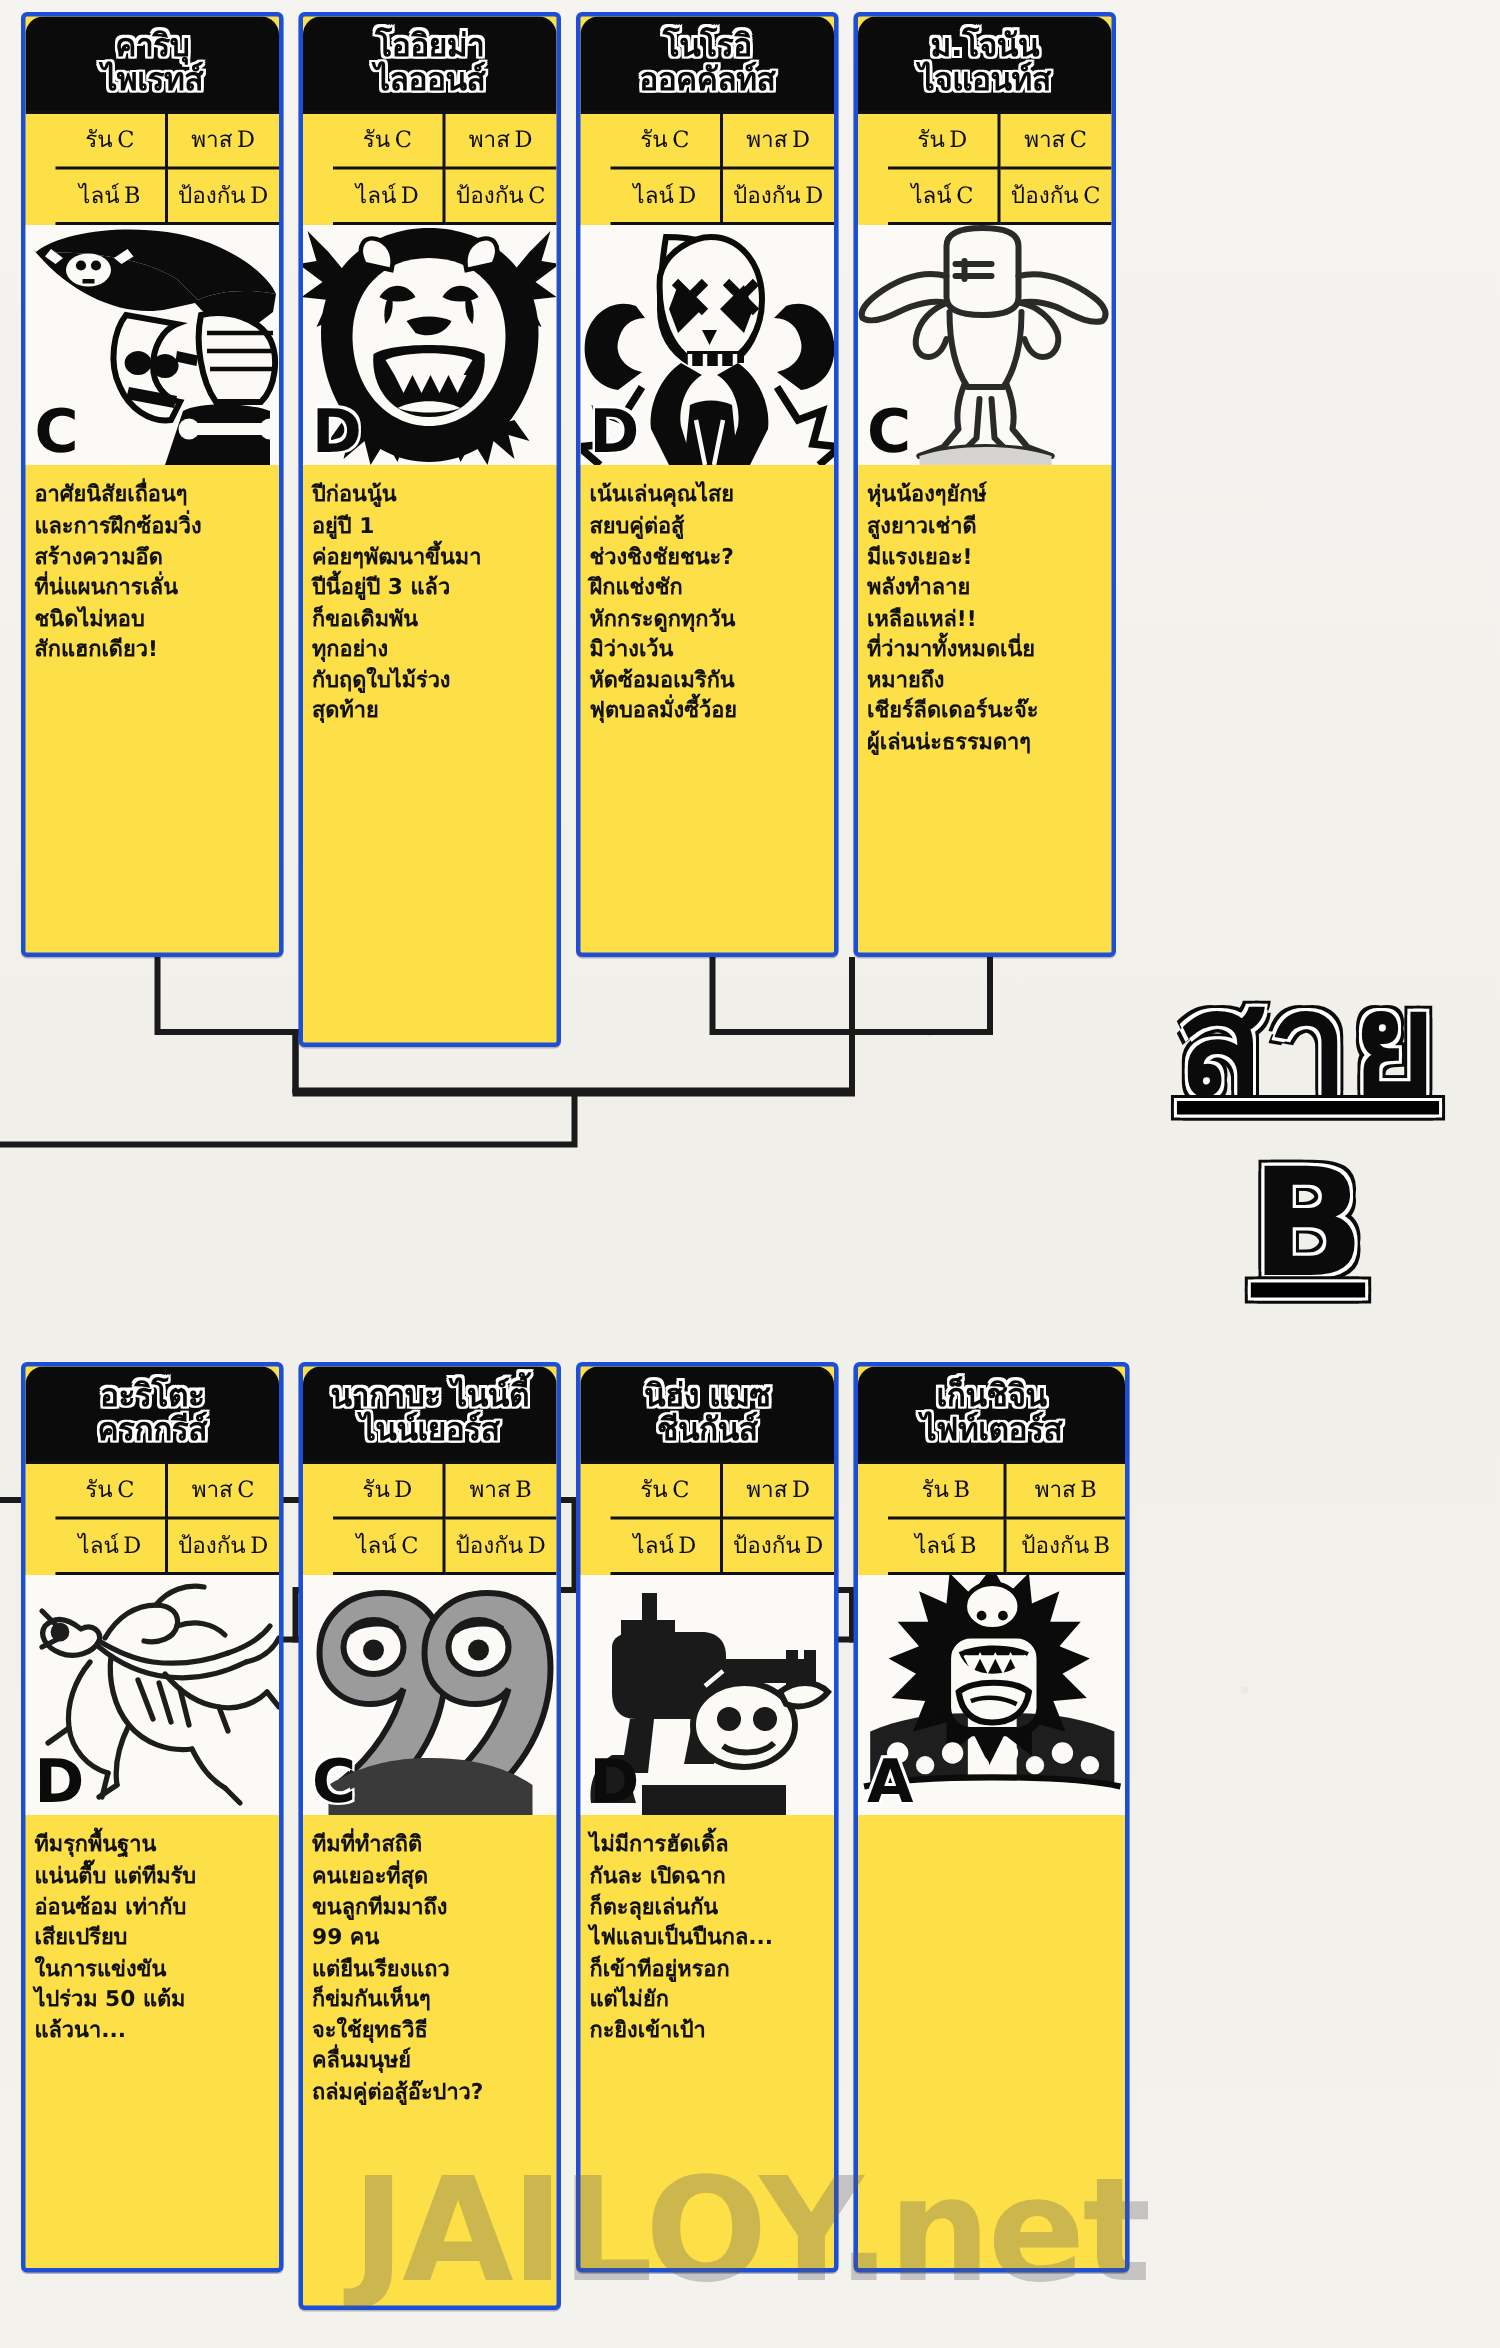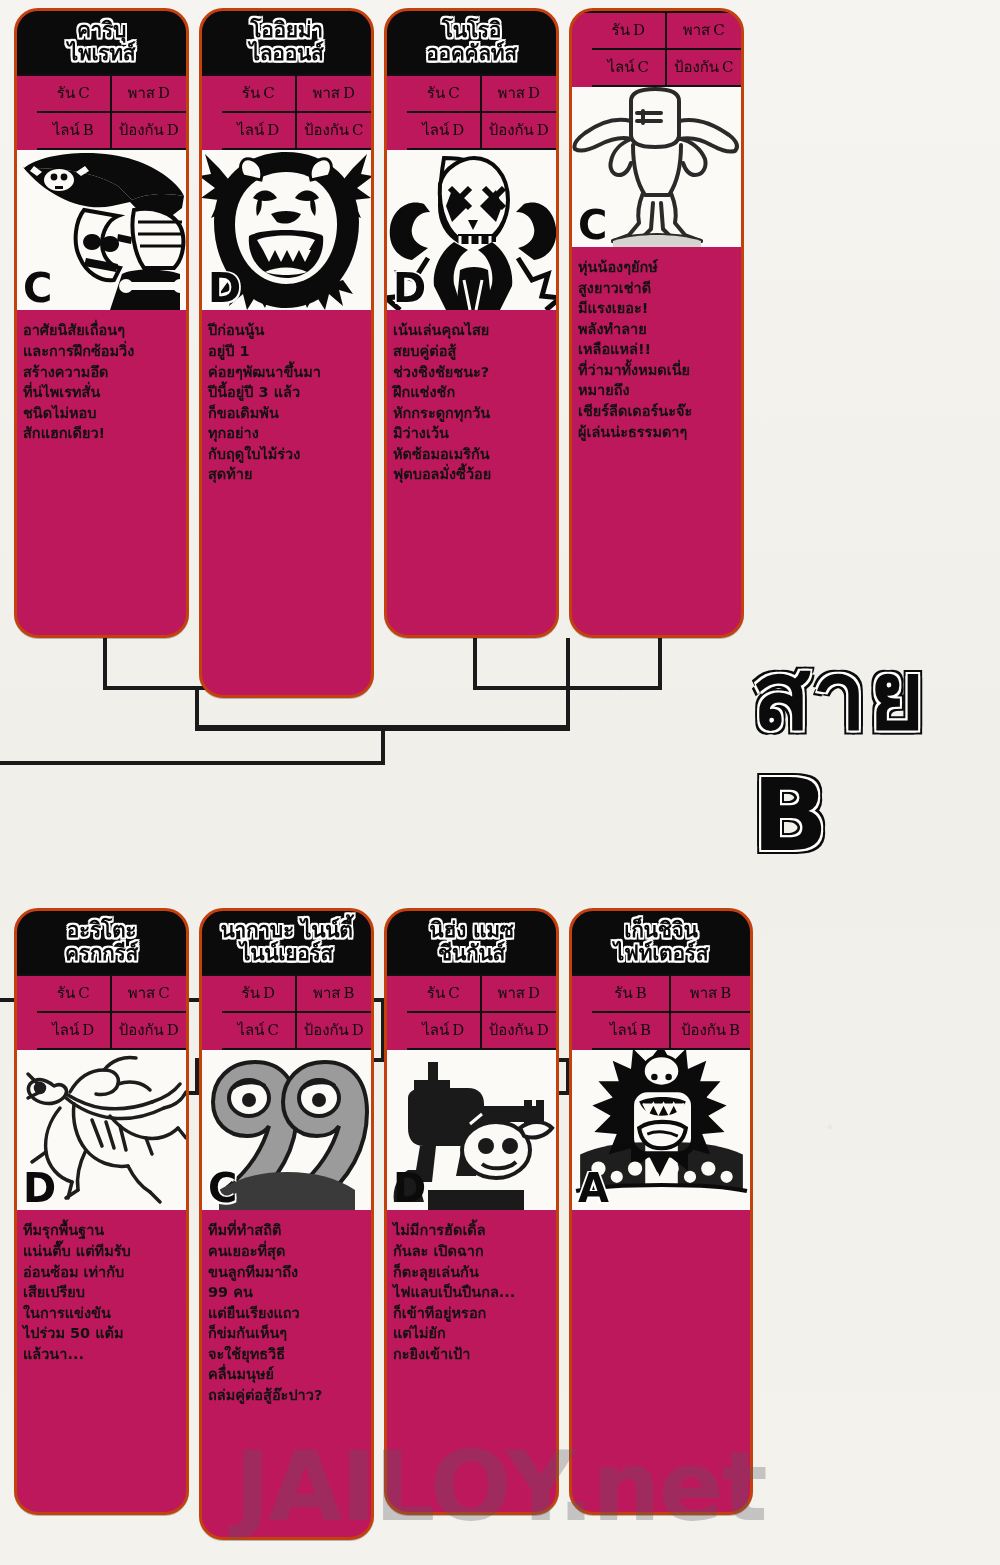"คาริบุ" .card { background: #be185d -> #fde047; border: 3px solid #c2410c -> 3px solid #1d4ed8; border-radius: 24px -> 4px }
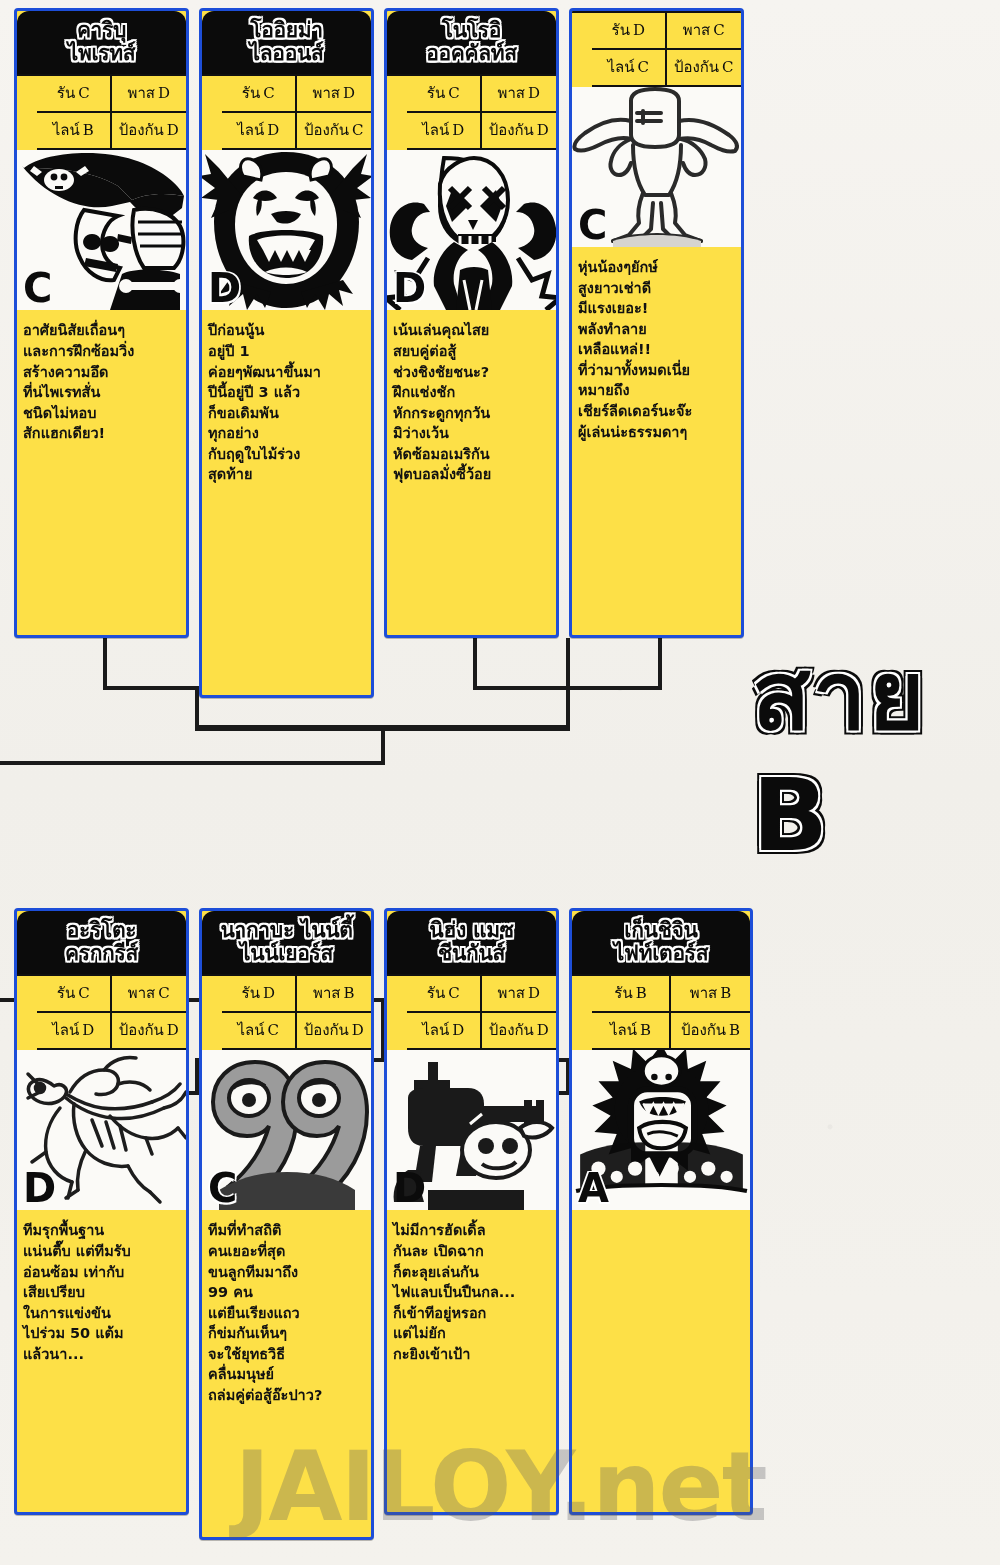"ม.โจนัน" div.card-header { html: none -> <div> <span>ม.โจนัน</span> <span>ไจแอนท์ส</span> </div> }
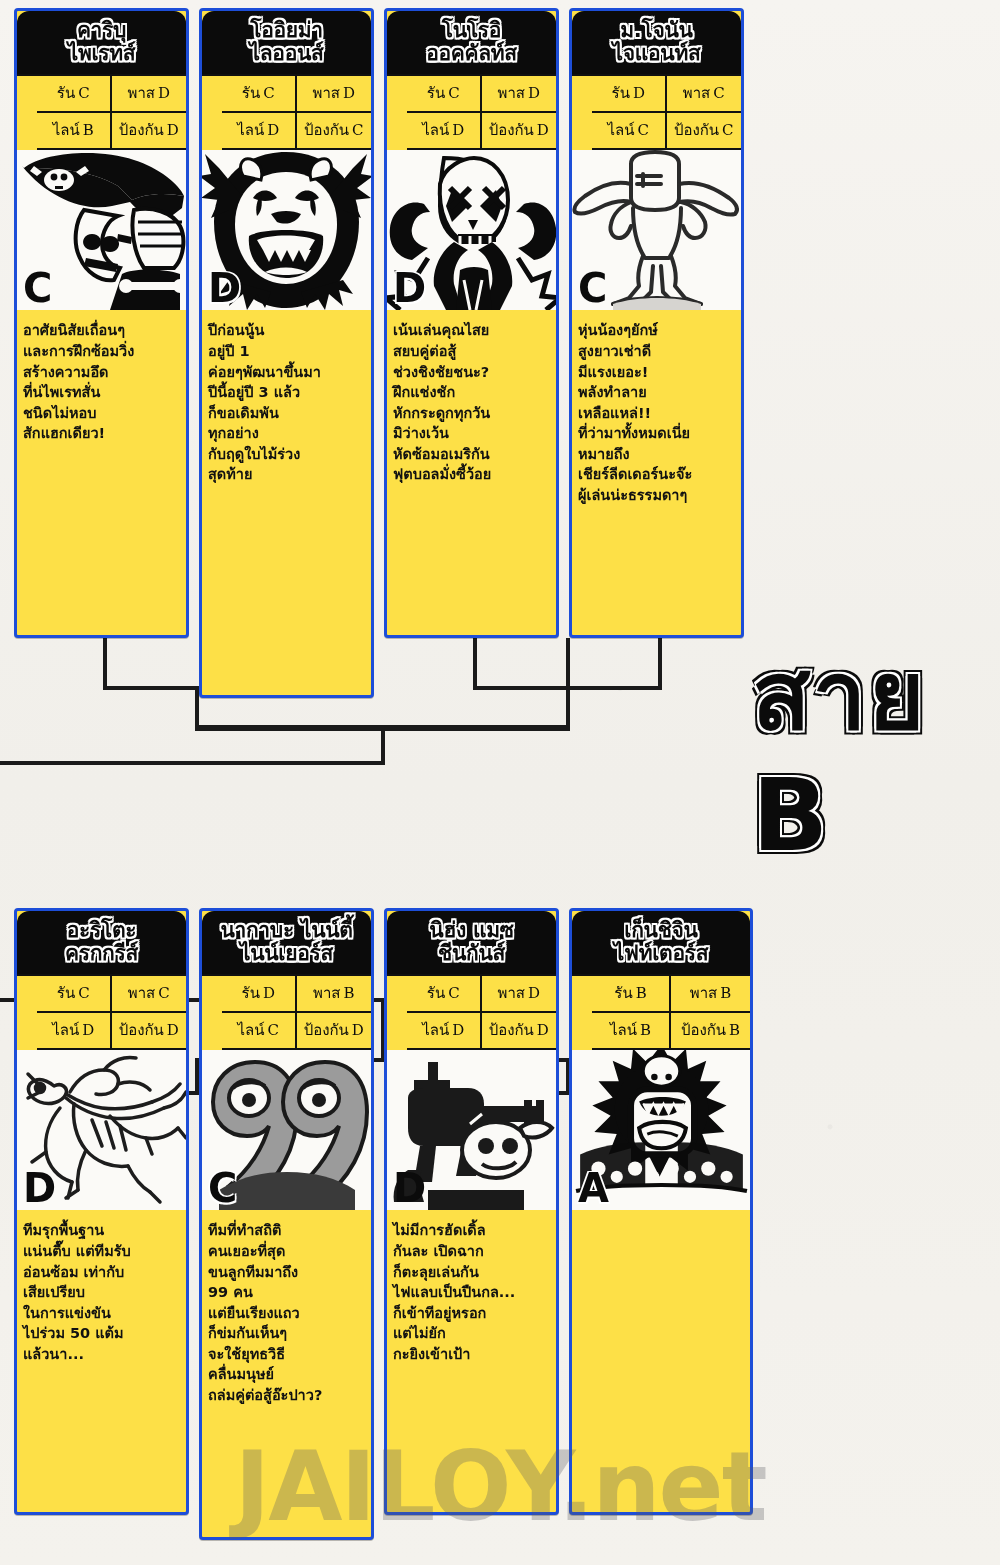"ที่น่ไพเรทสั่น" span { text: ที่น่ไพเรทสั่น -> ที่น่แผนการเลั่น }
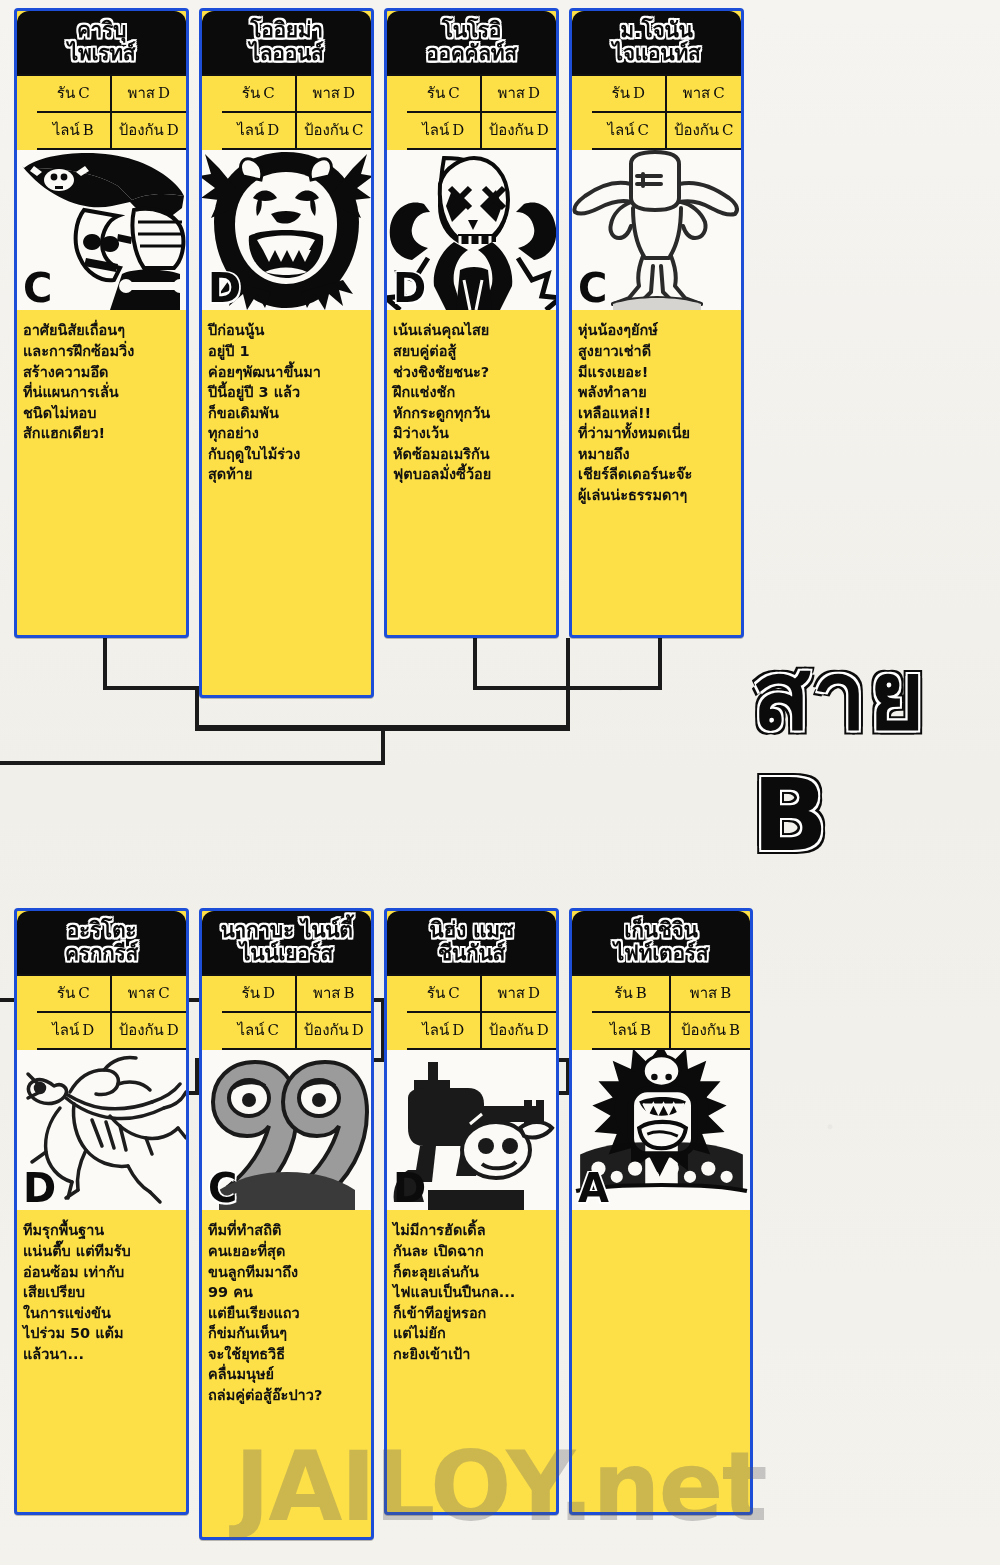"สาย" .group-label { text-align: left -> center; text-decoration: none -> underline }
